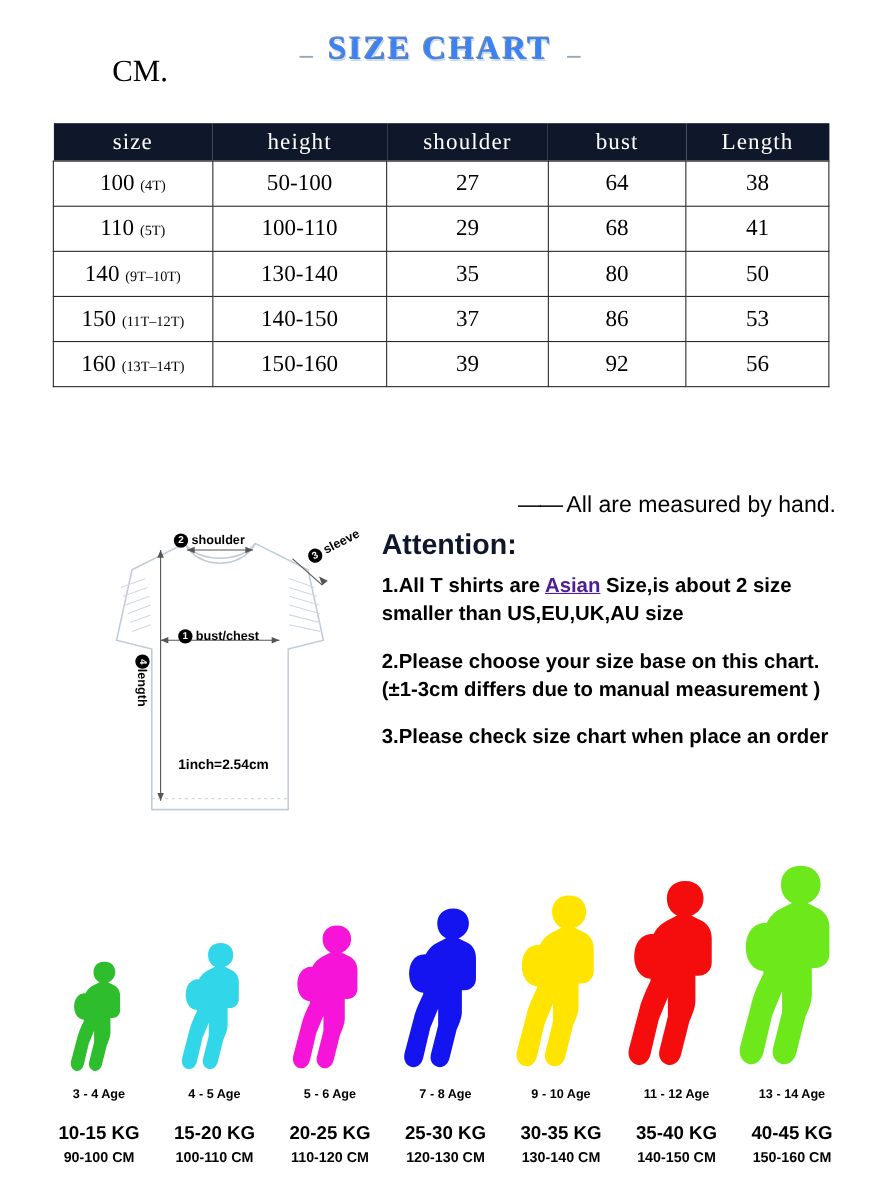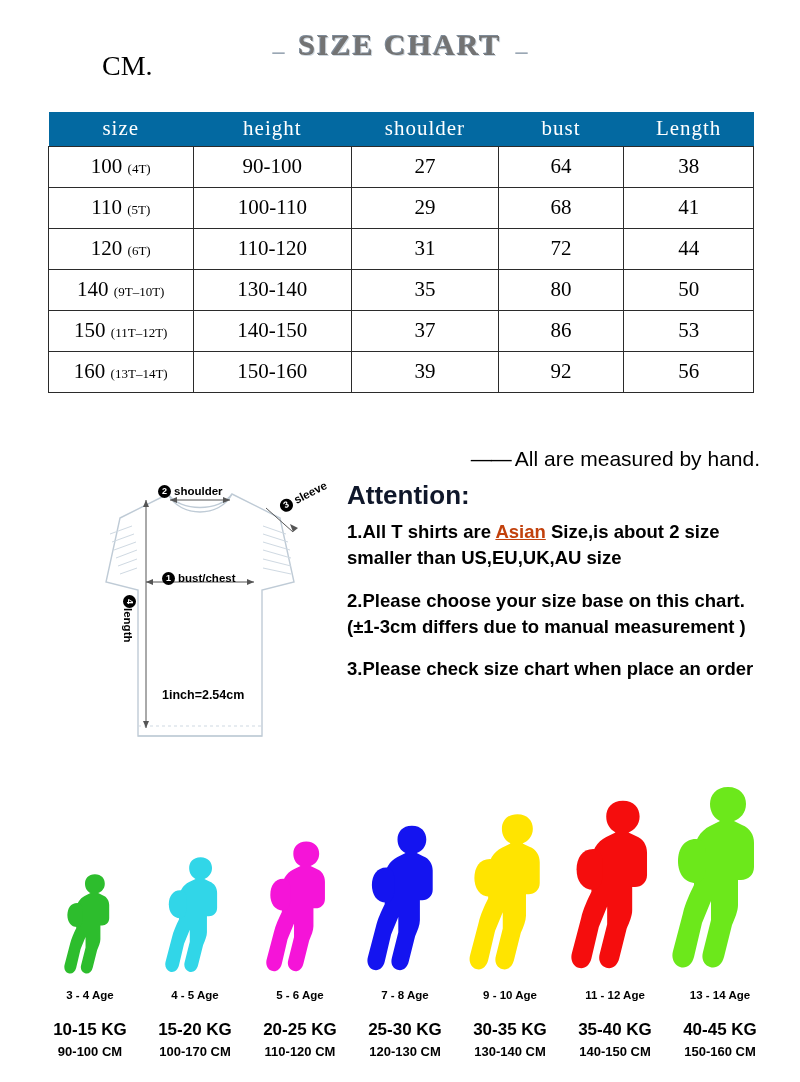"SIZE CHART" .title-text { color: #737373 -> #3b82f6 }
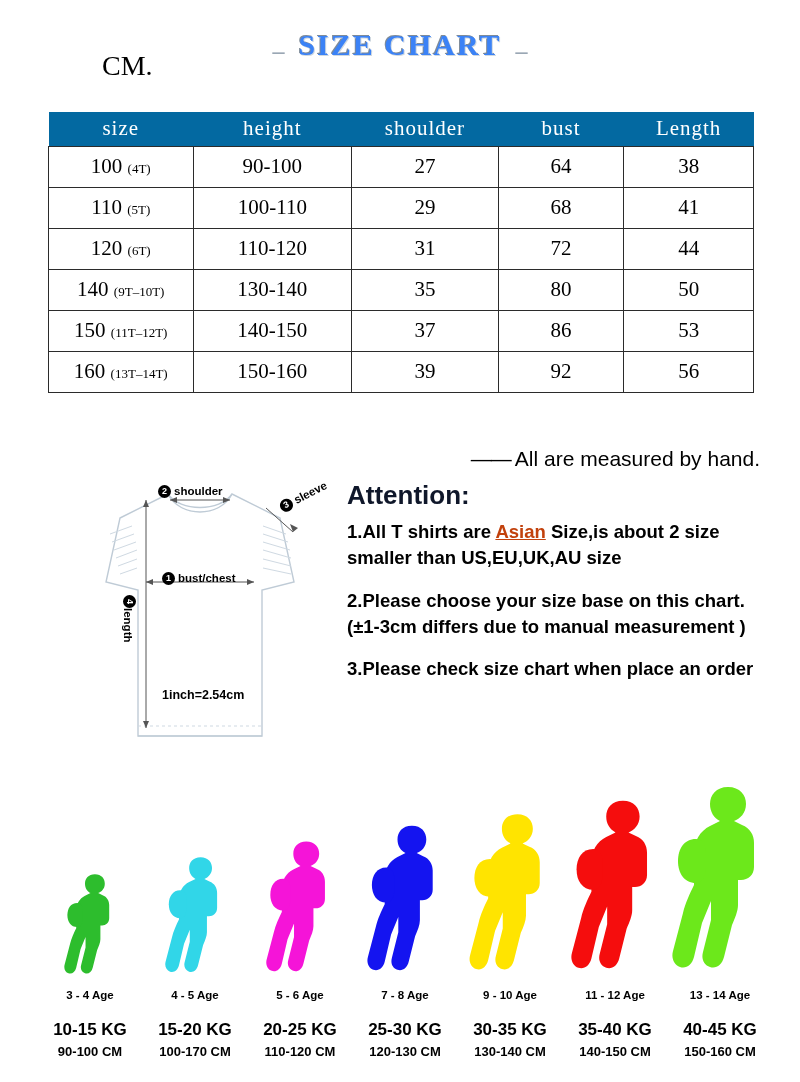"size" table.size-chart thead th { background: #0369a1 -> #0f172a }
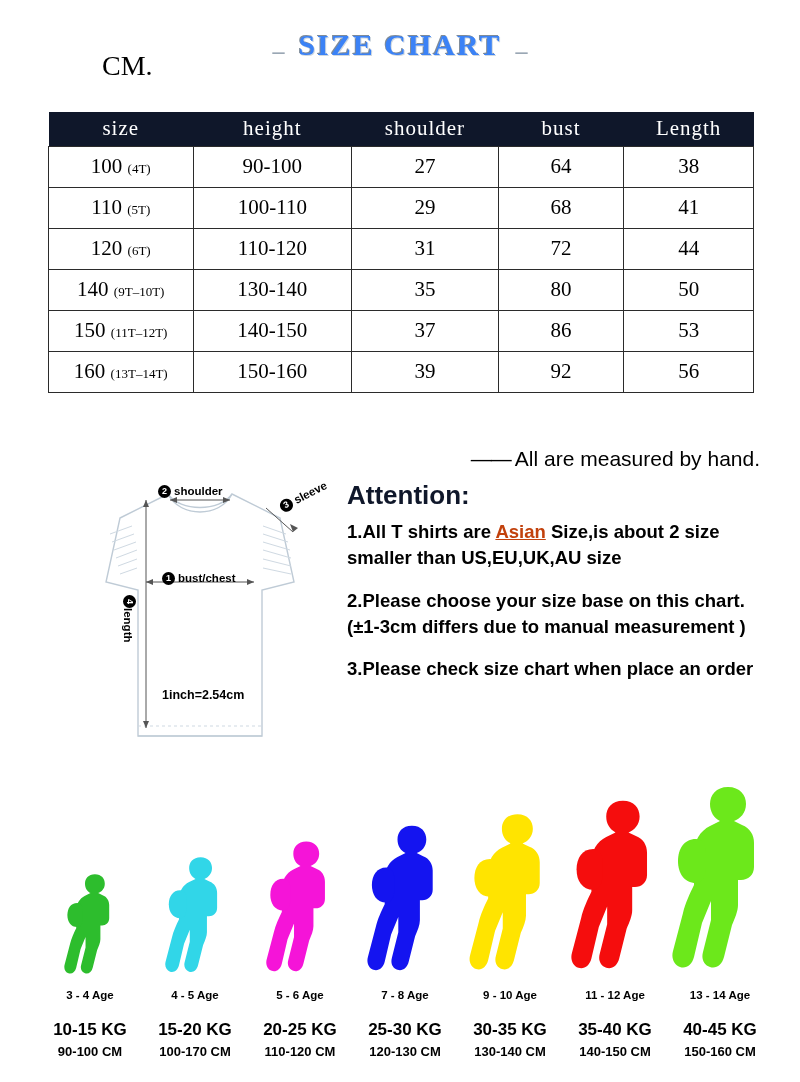"90-100" td { text: 90-100 -> 50-100 }
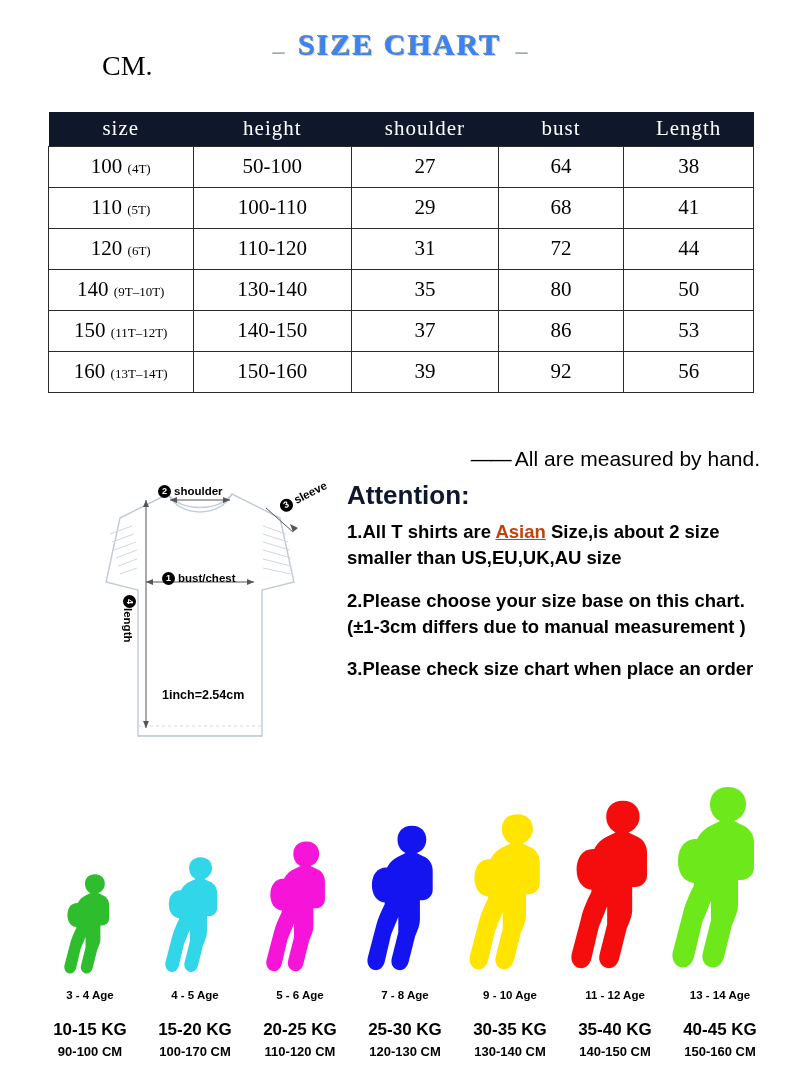"120 (6T)" tr { html: <tr> <td><span>120</span> <span>(6T)</span></td> <td>110-120</td> <td>31</td> <td>72</td> <td>44</td> </tr> -> none }
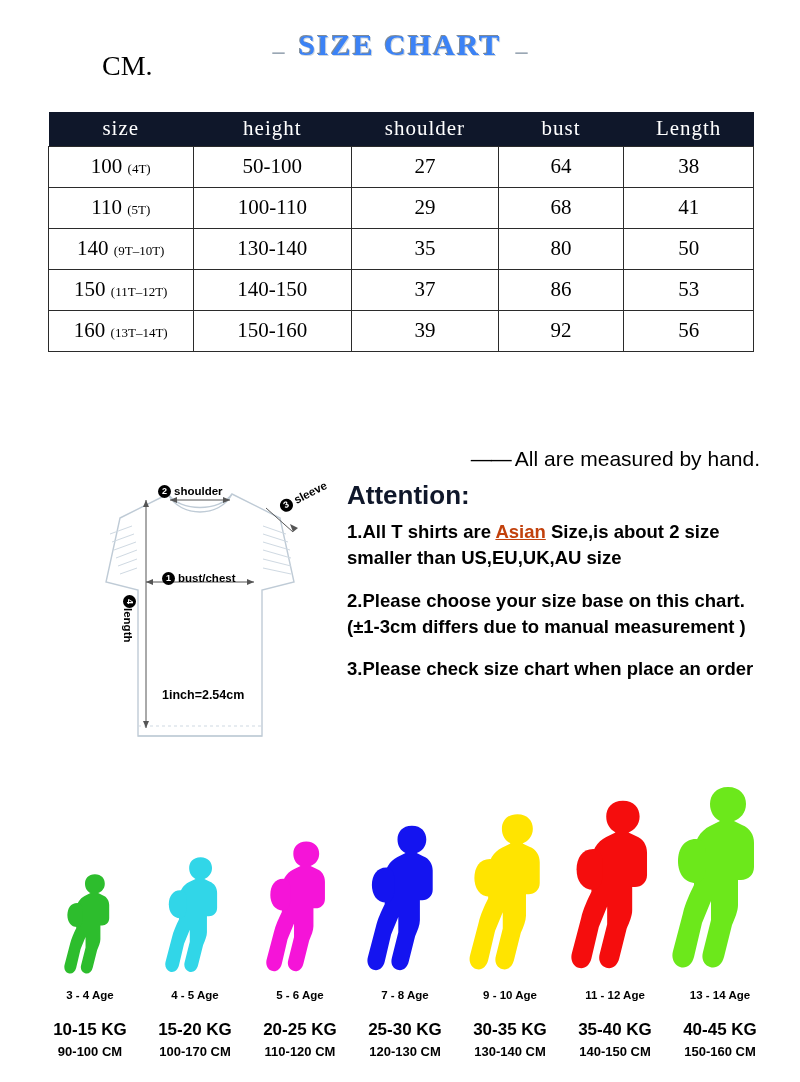"Asian" .asian { color: #c2410c -> #4c1d95 }
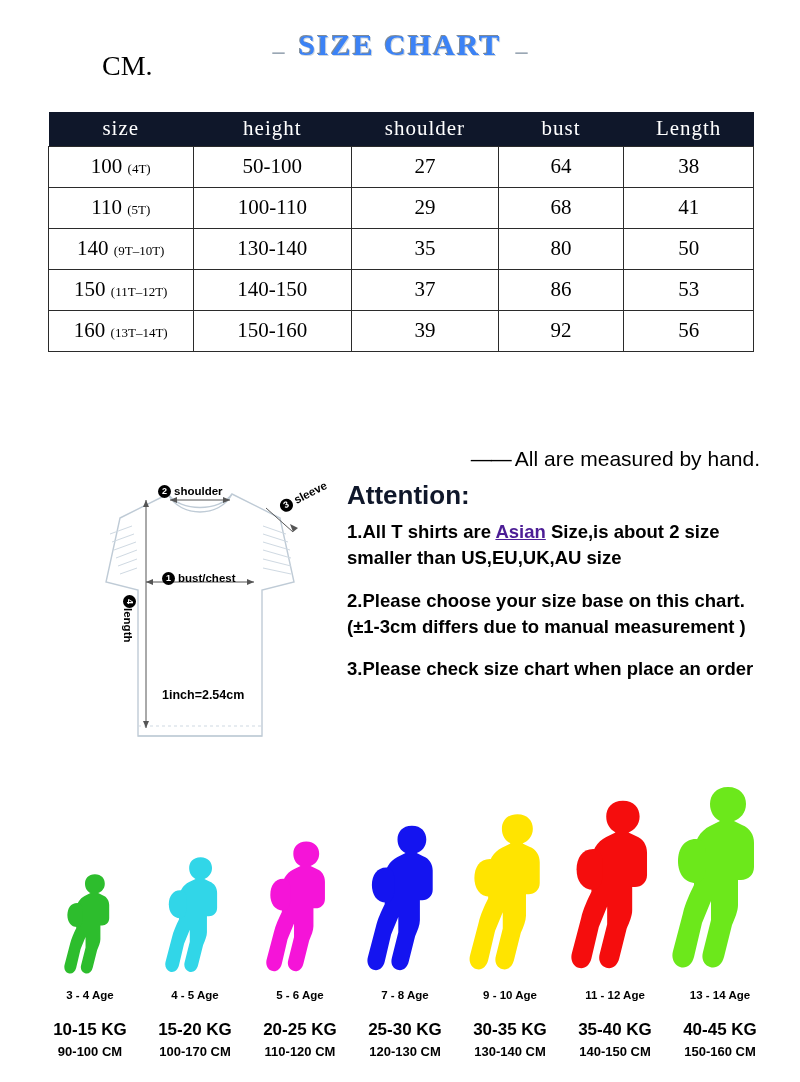"100-170 CM" div.kid-cm { text: 100-170 -> 100-110 }
